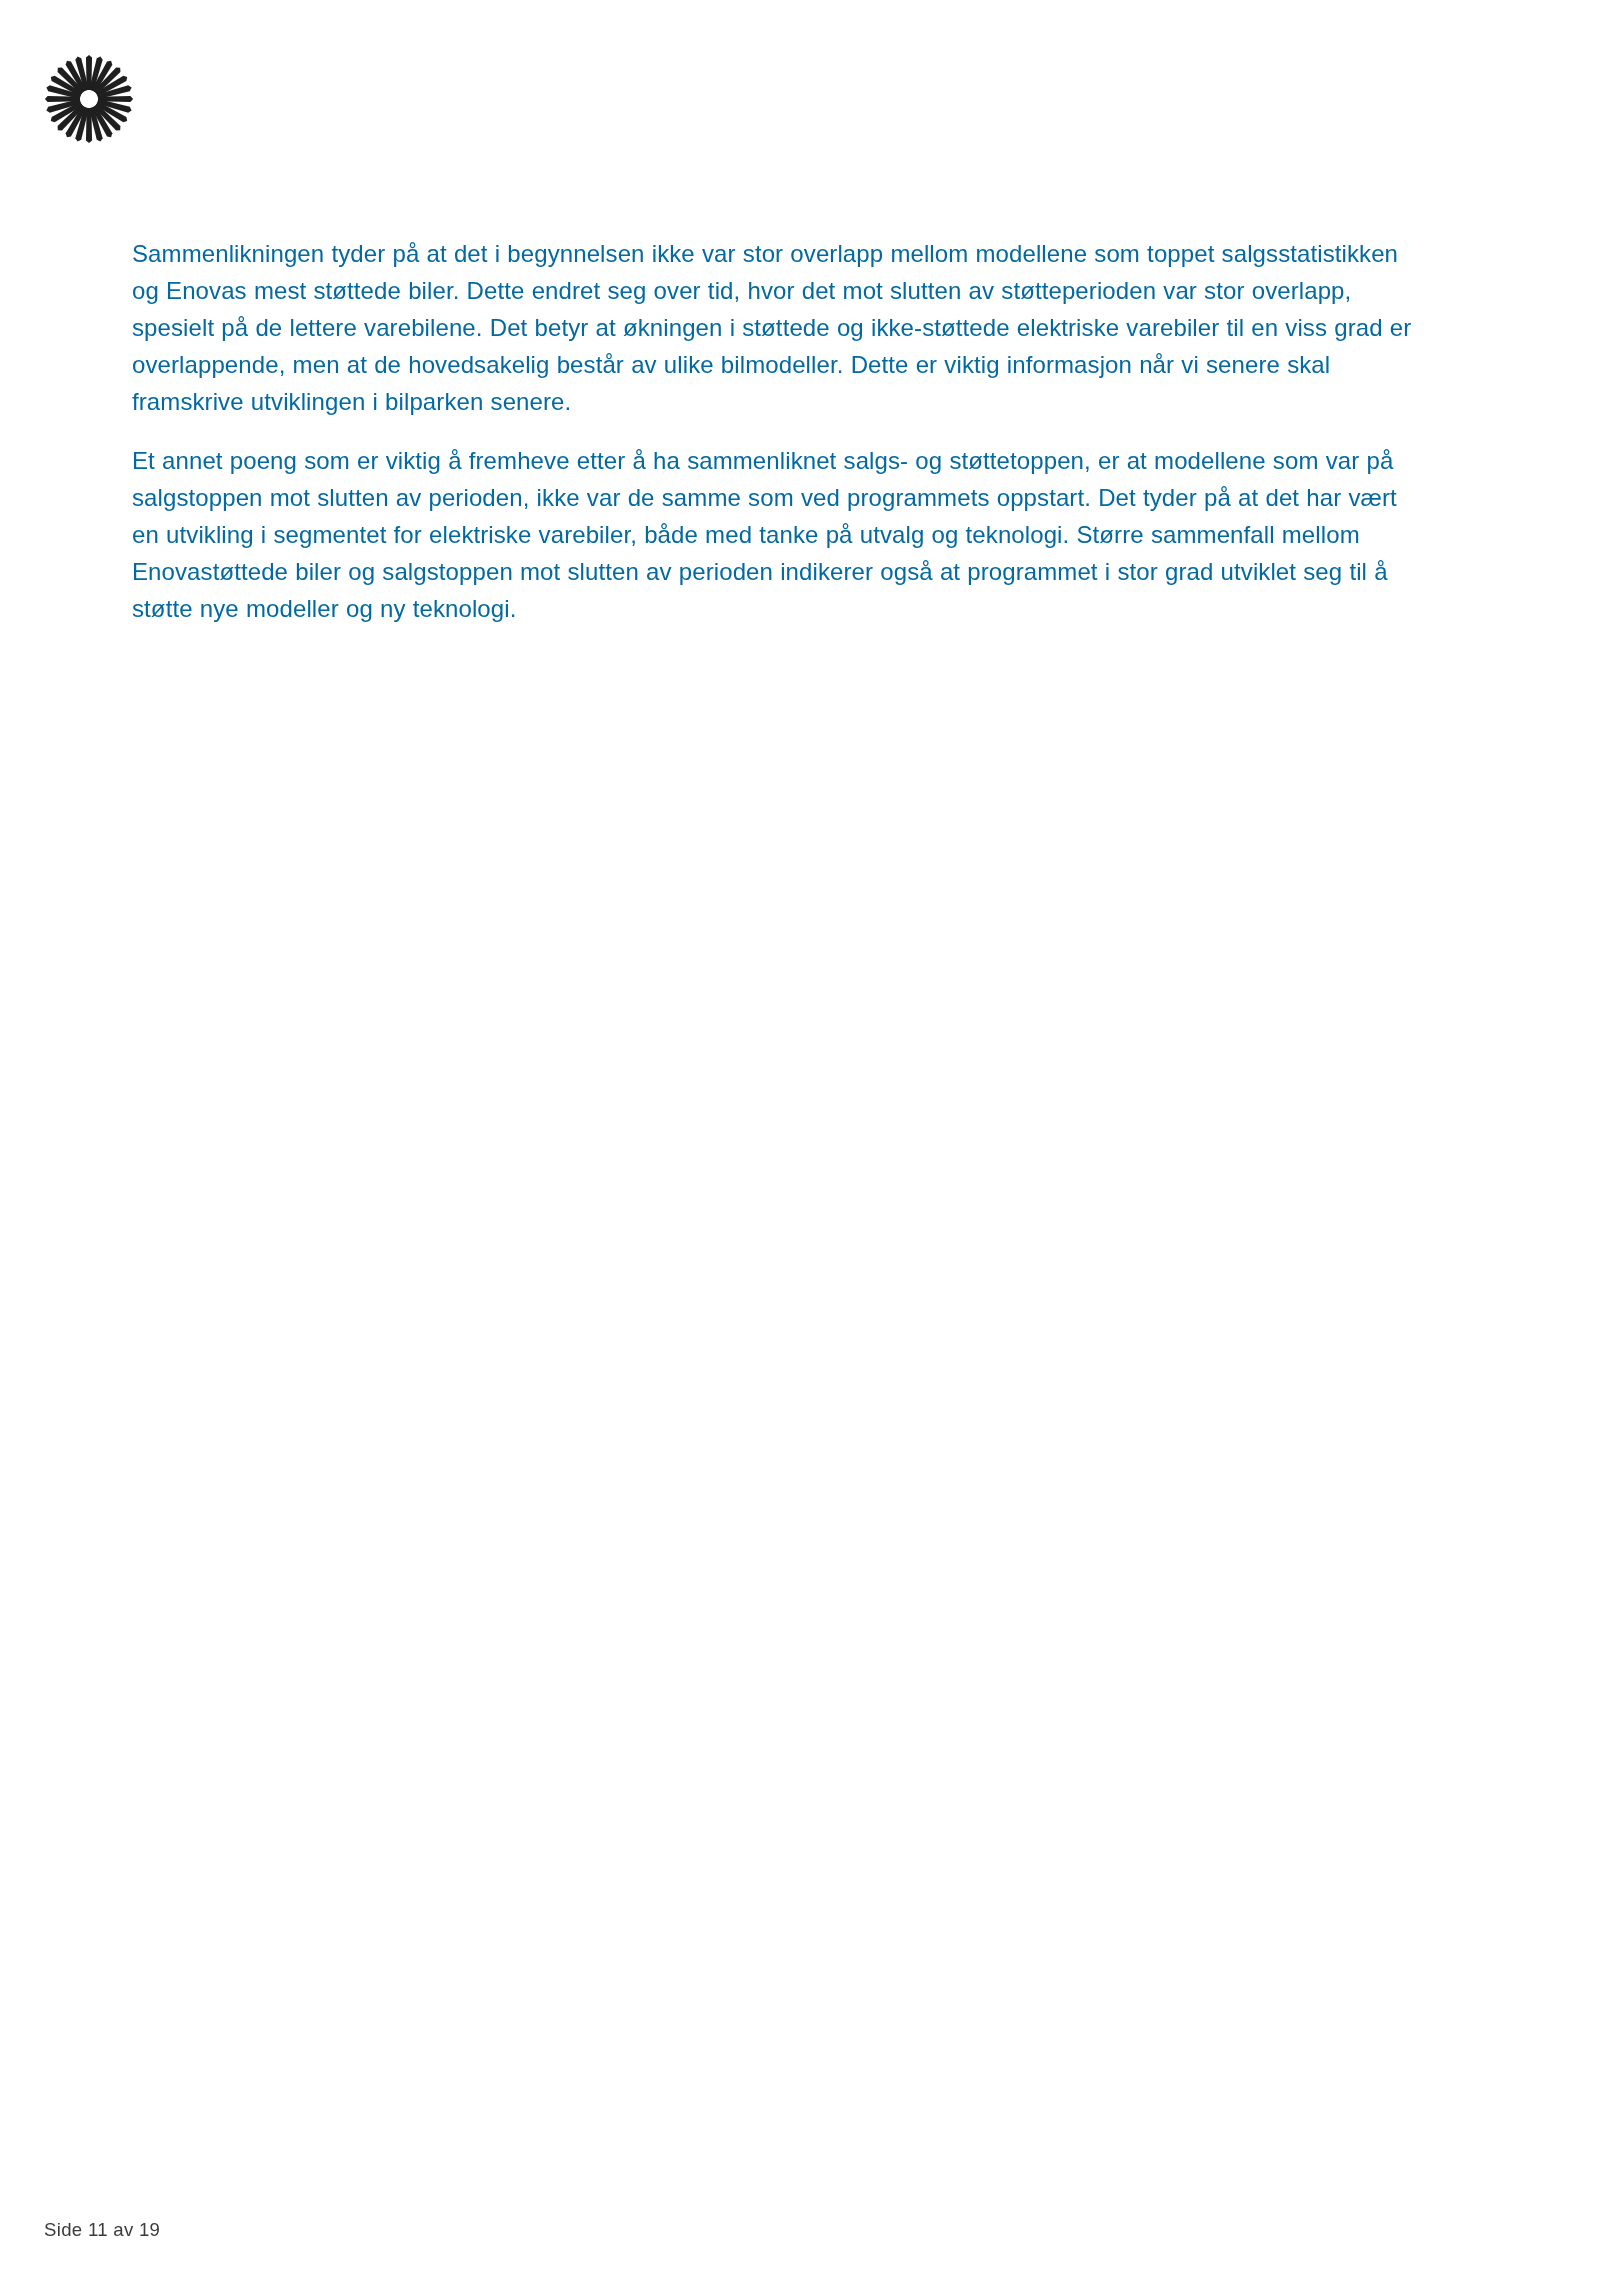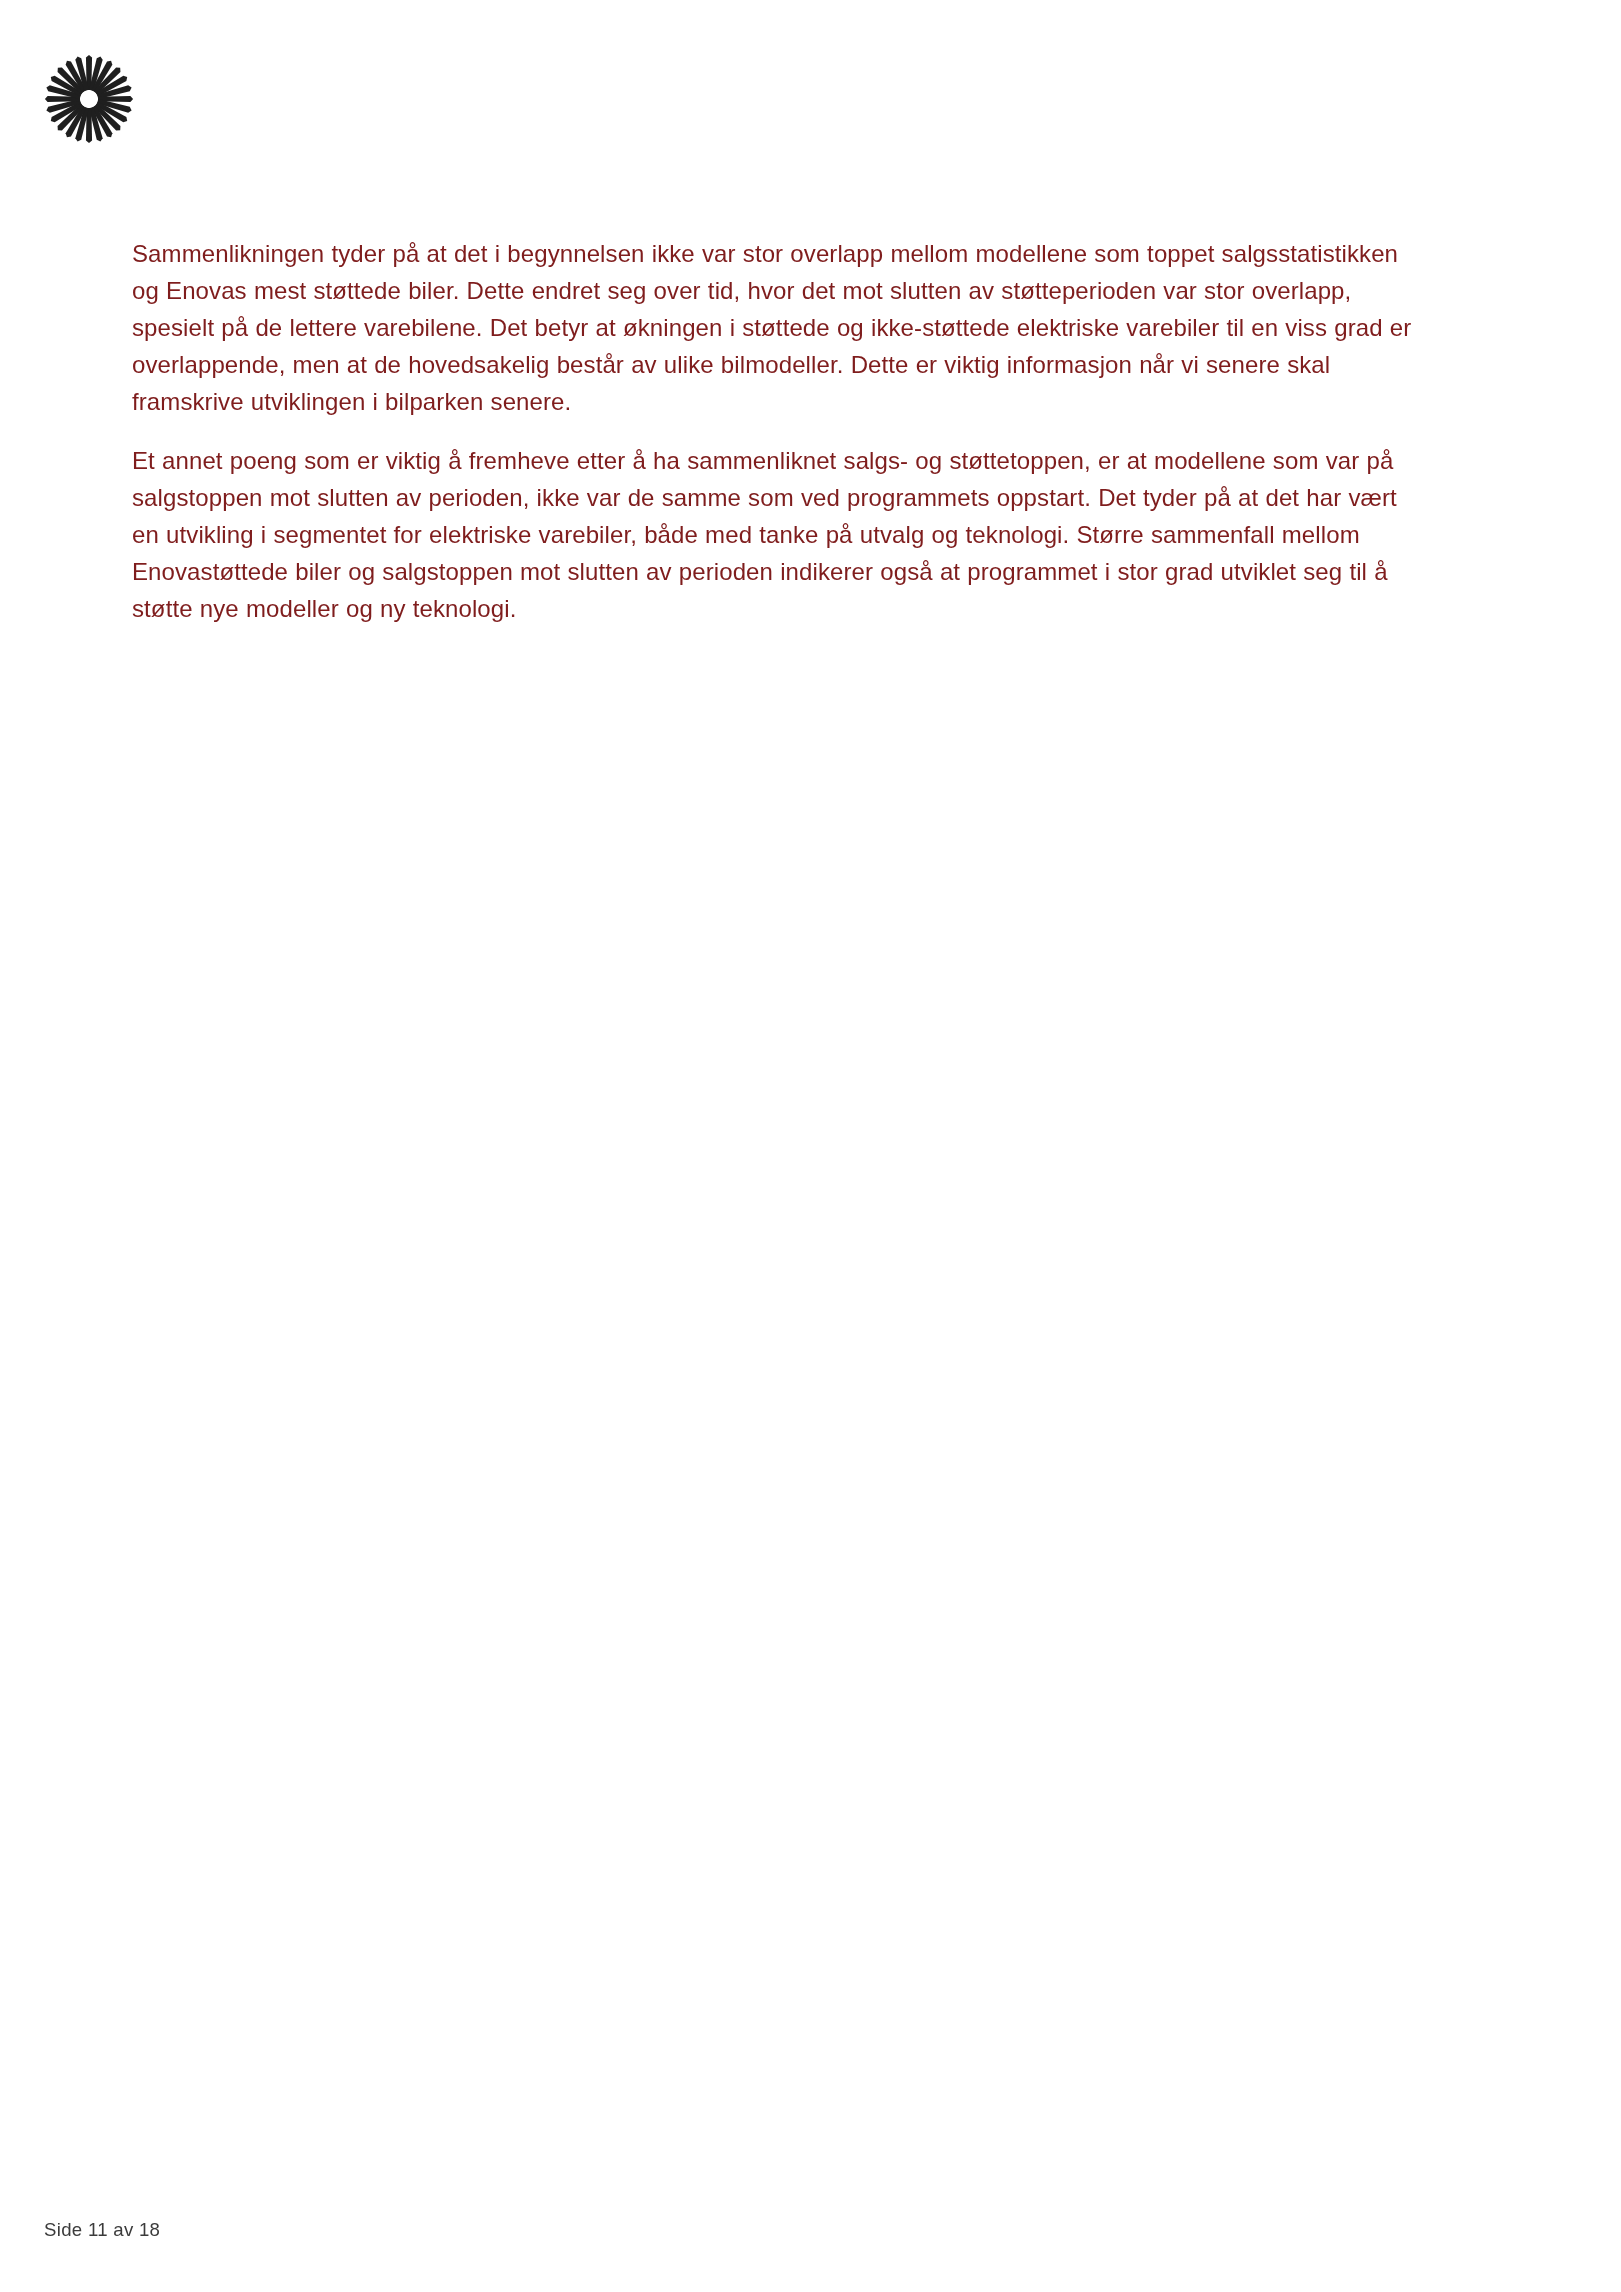"Sammenlikningen tyder på at det" .para { color: #7f1d1d -> #0369a1 }
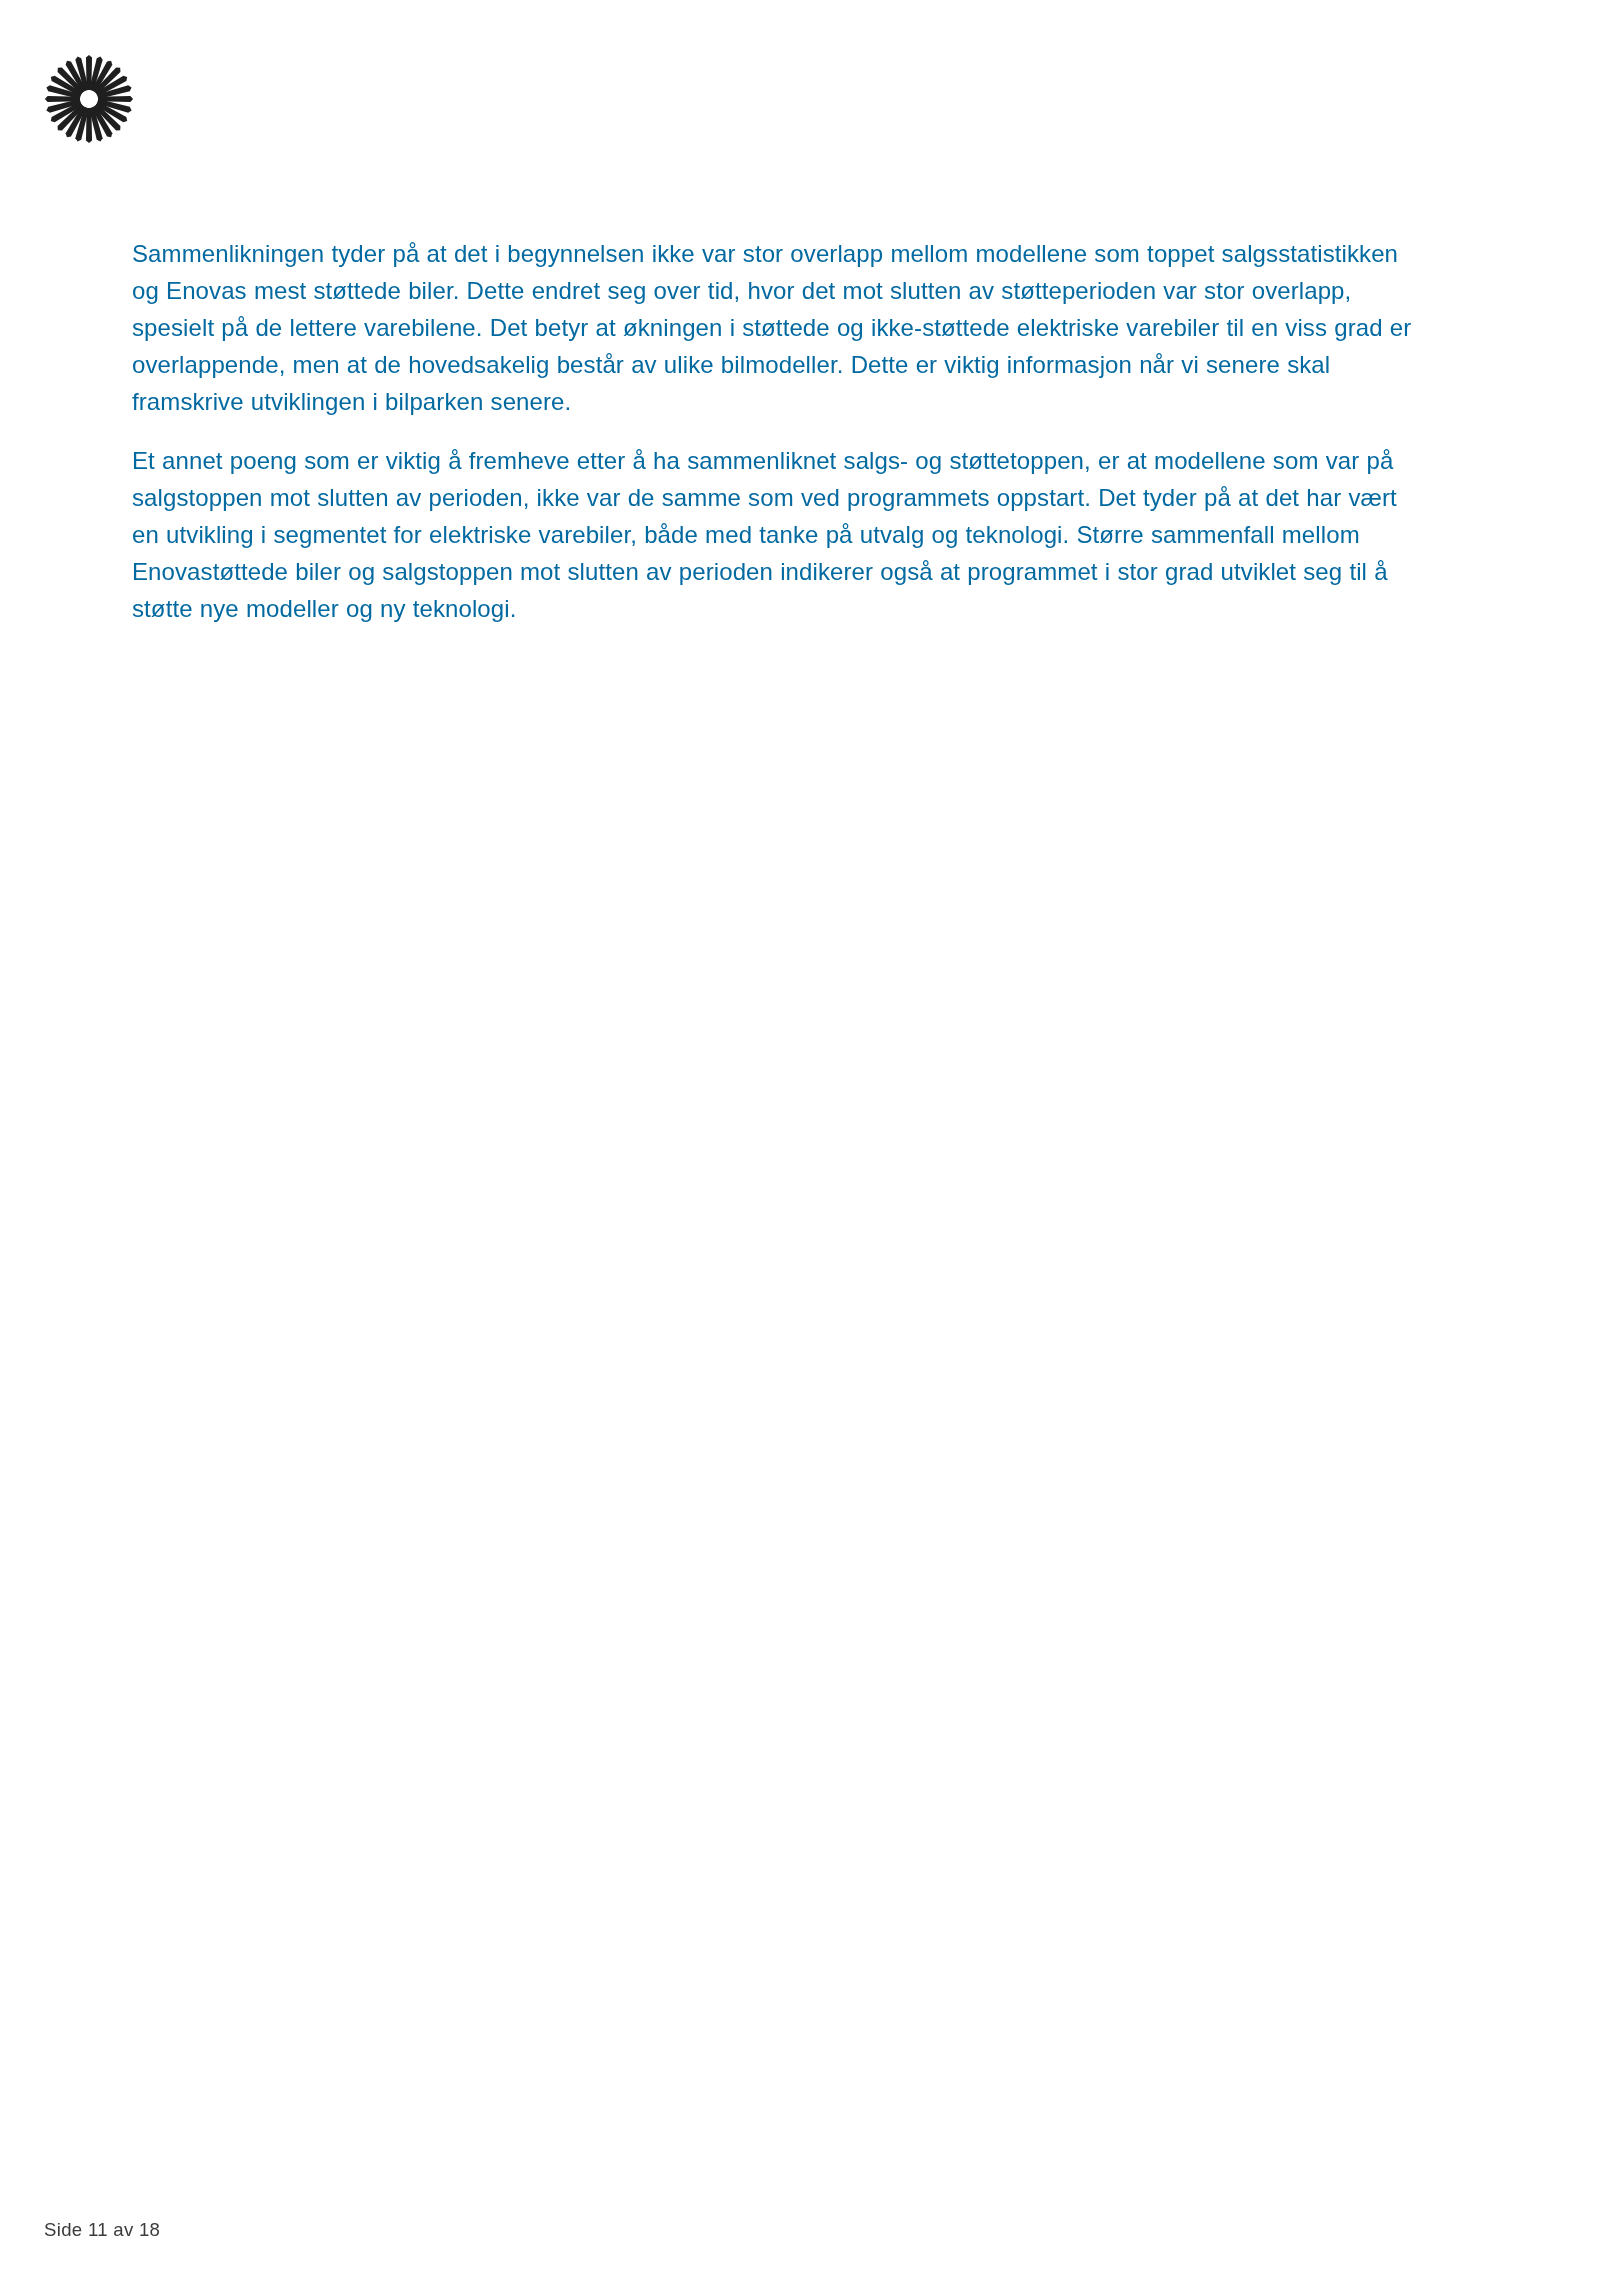"Side 11 av 18" div.footer-pagenum { text: 18 -> 19 }
